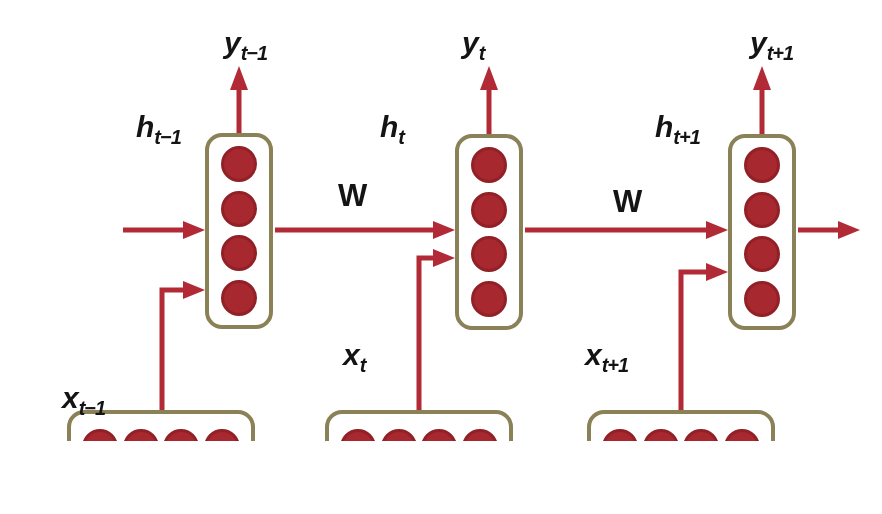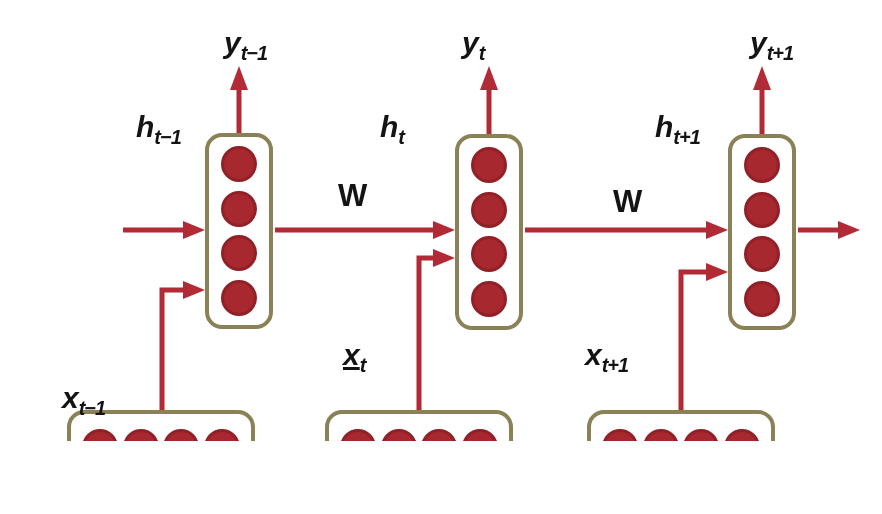"xt" div.var-label { text-decoration: underline -> none }
